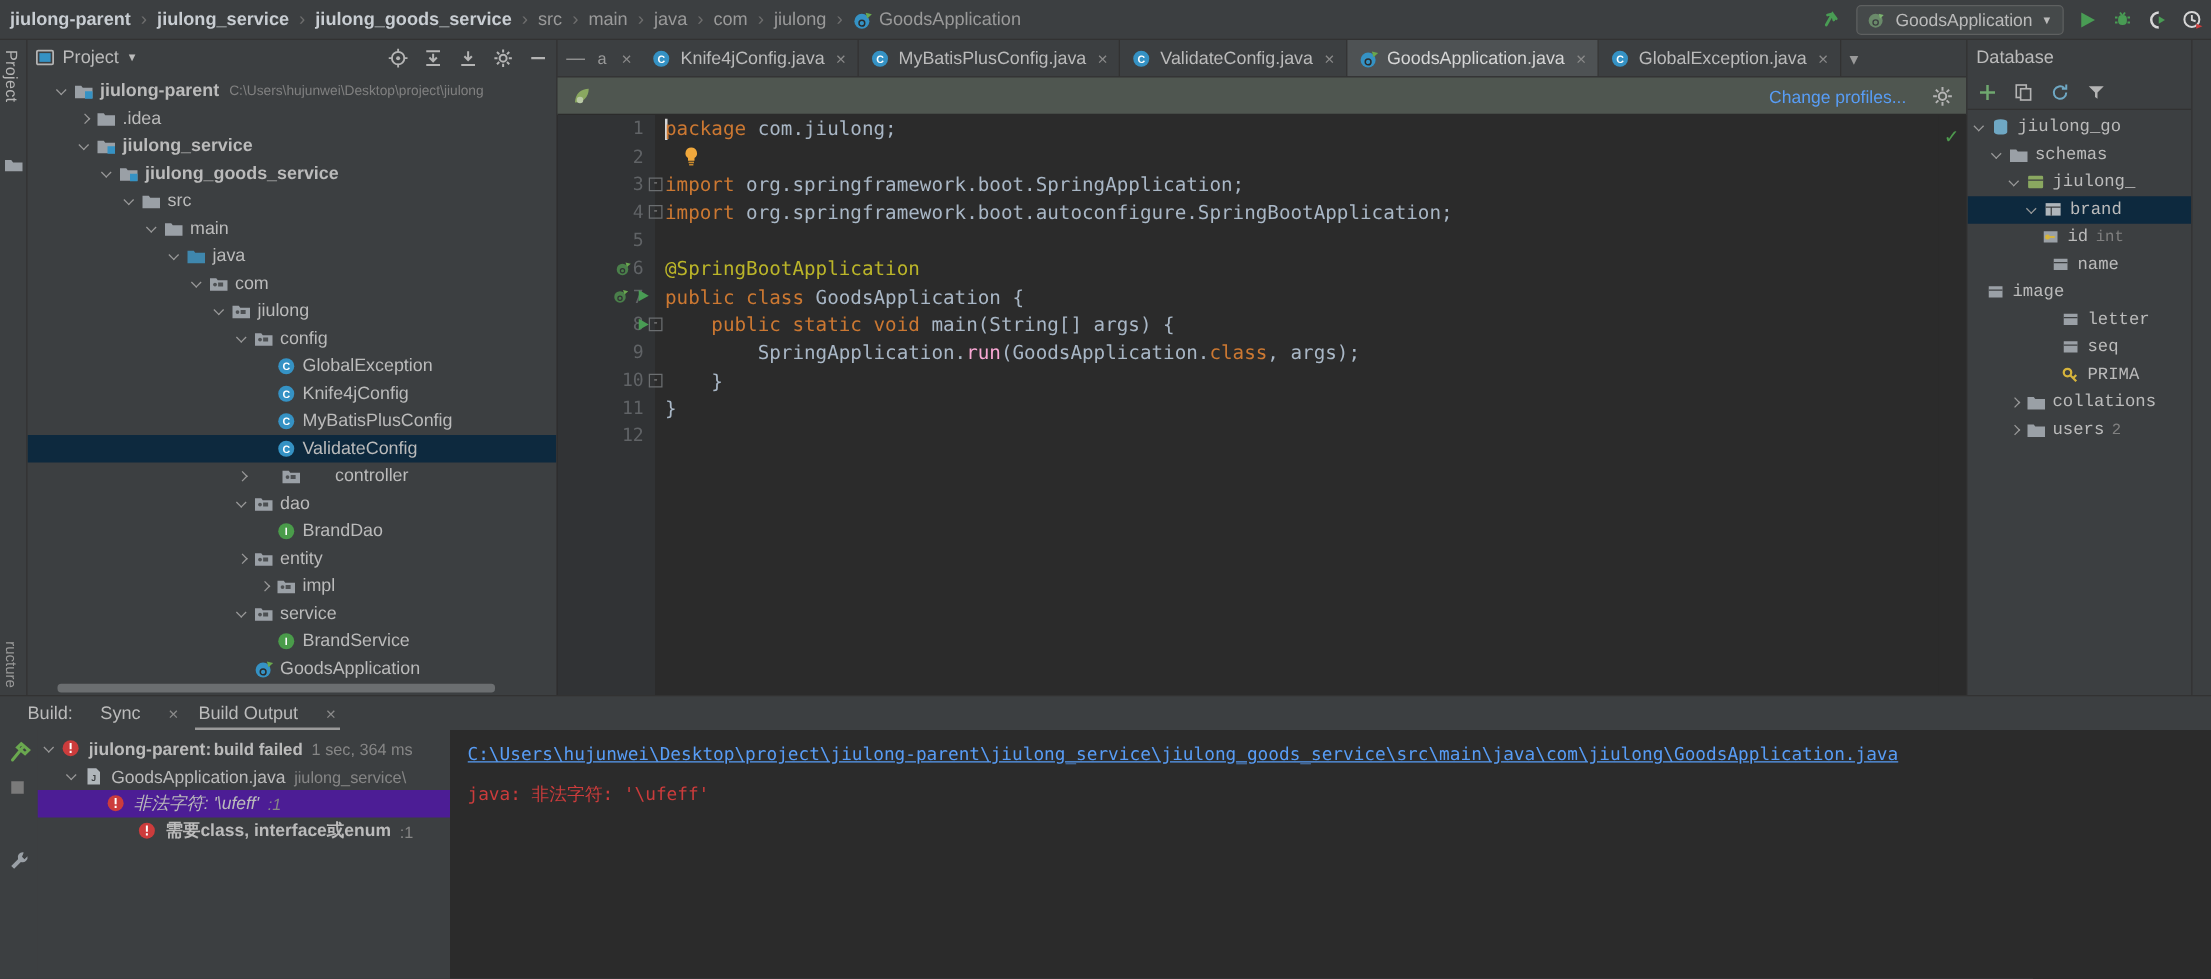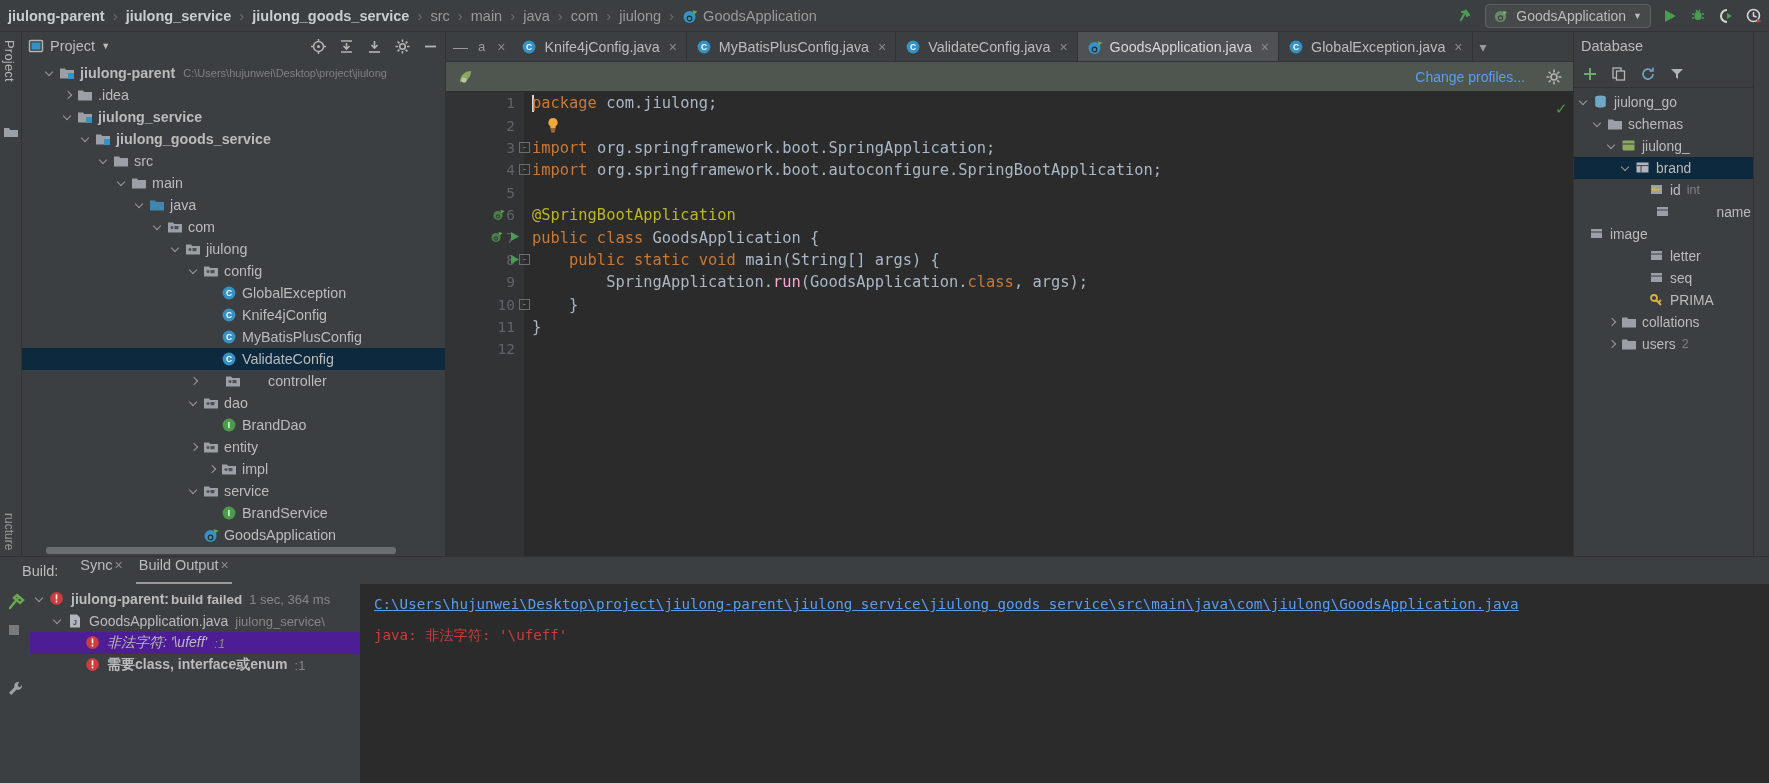"jiulong_go" .dbrow { font-family: none -> Liberation Mono, monospace }
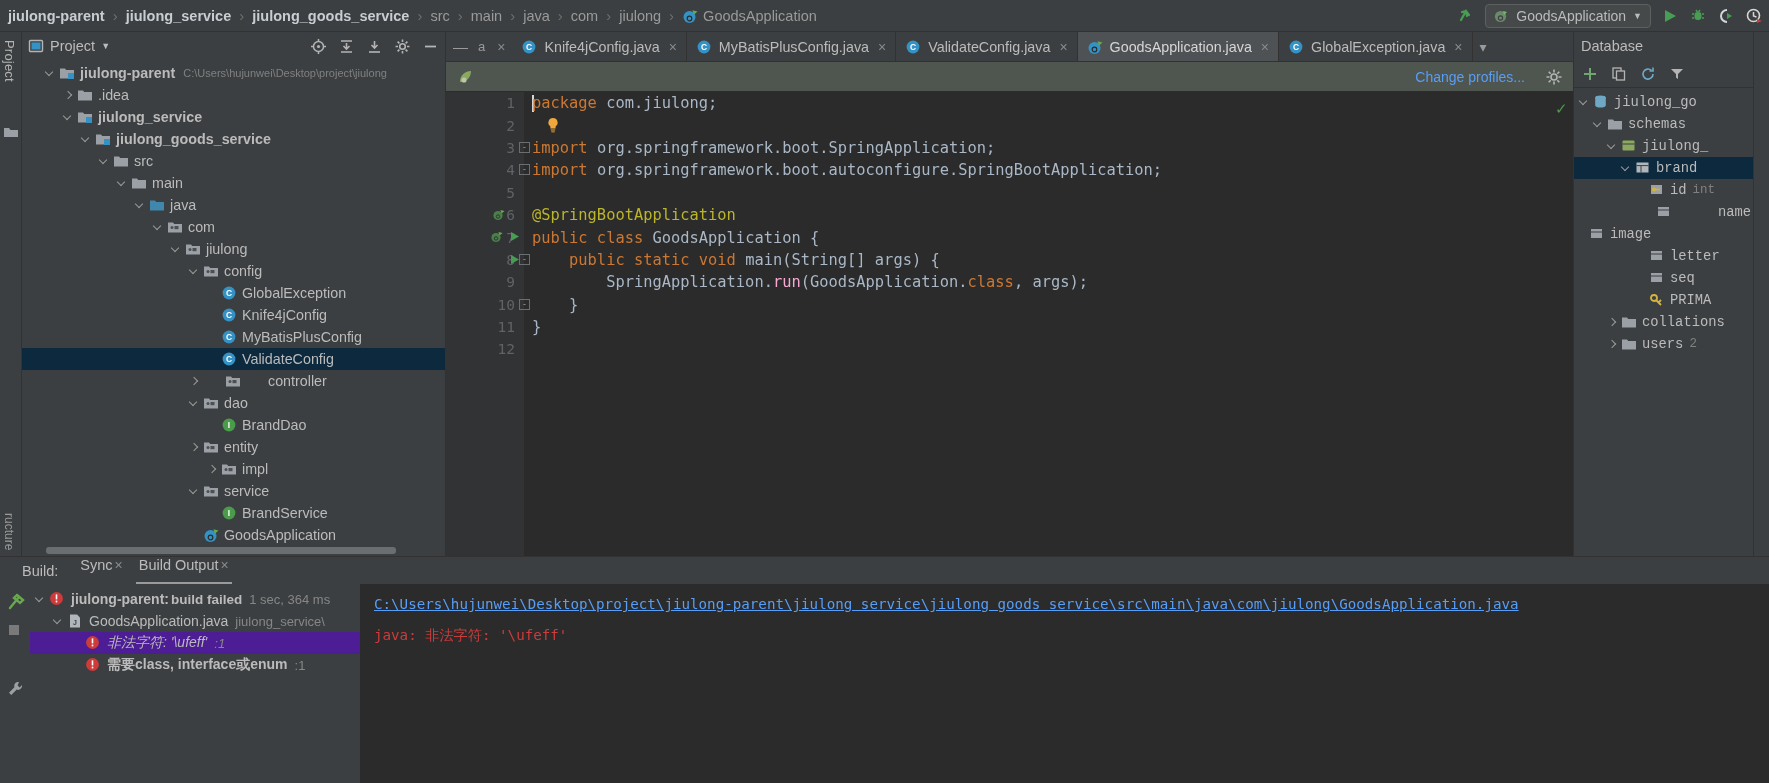"id" div.dbrow { padding-left: 60px -> 44px }
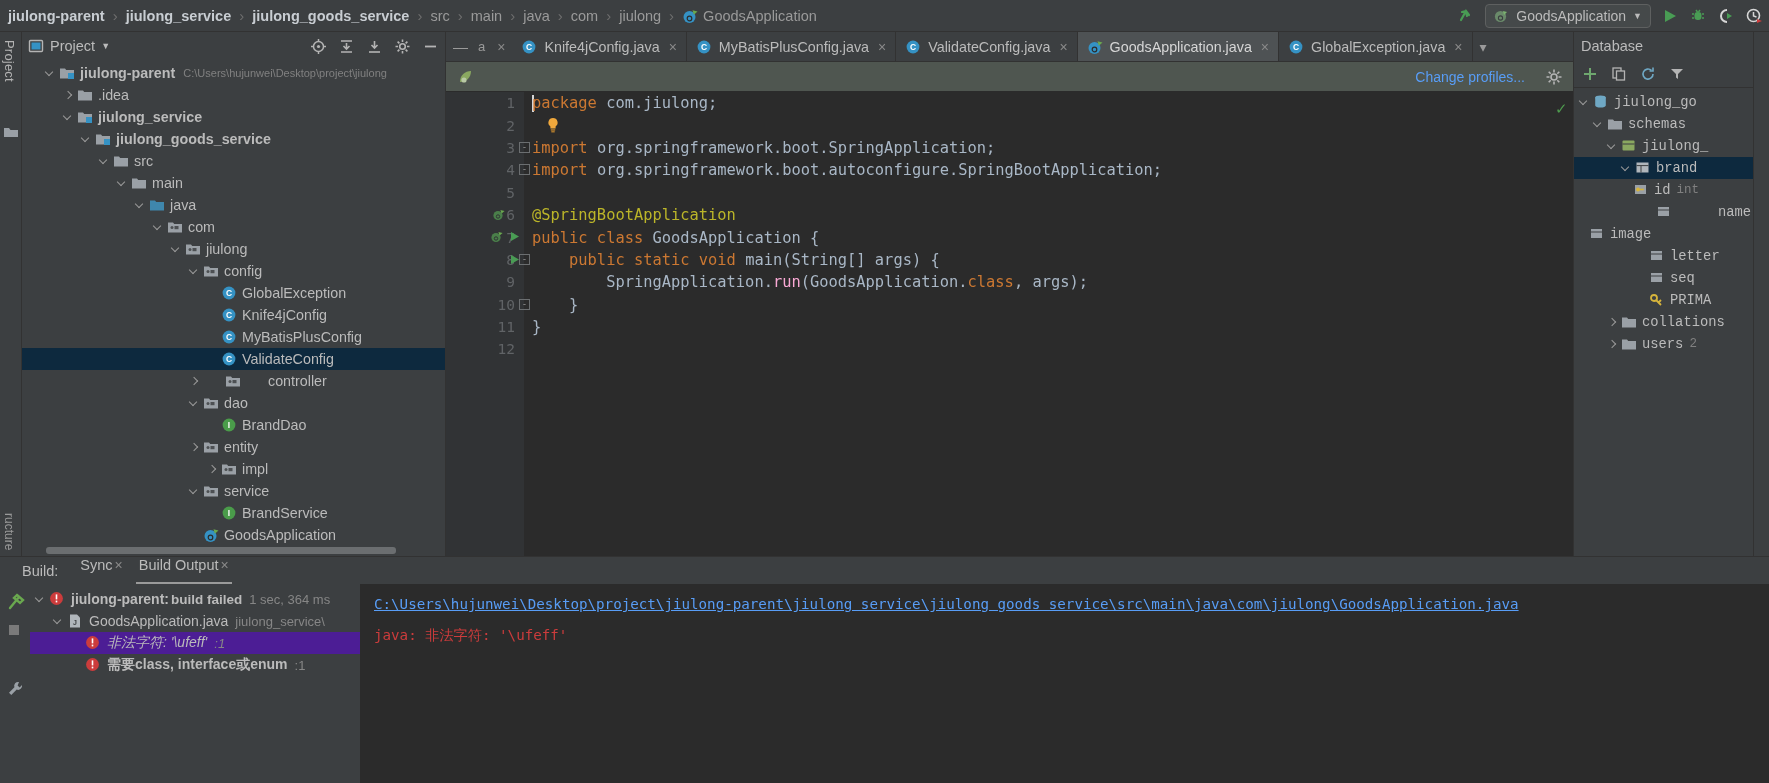"name" div.dbrow { justify-content: space-between -> none; padding-left: 26px -> 52px }
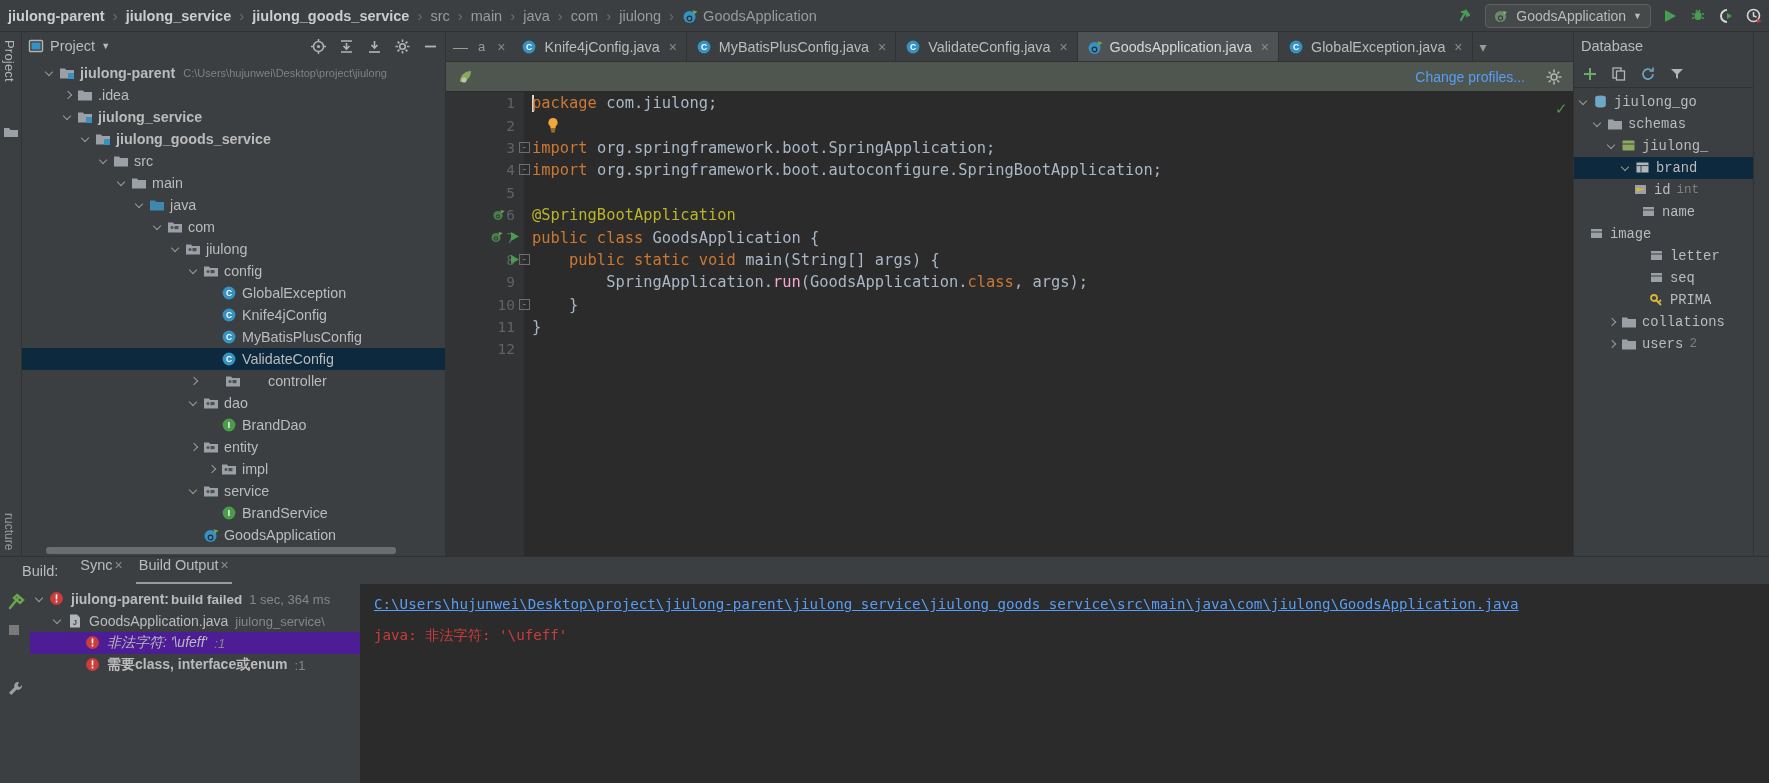"Sync" .btab { align-items: none -> center; gap: 0 -> 20px }
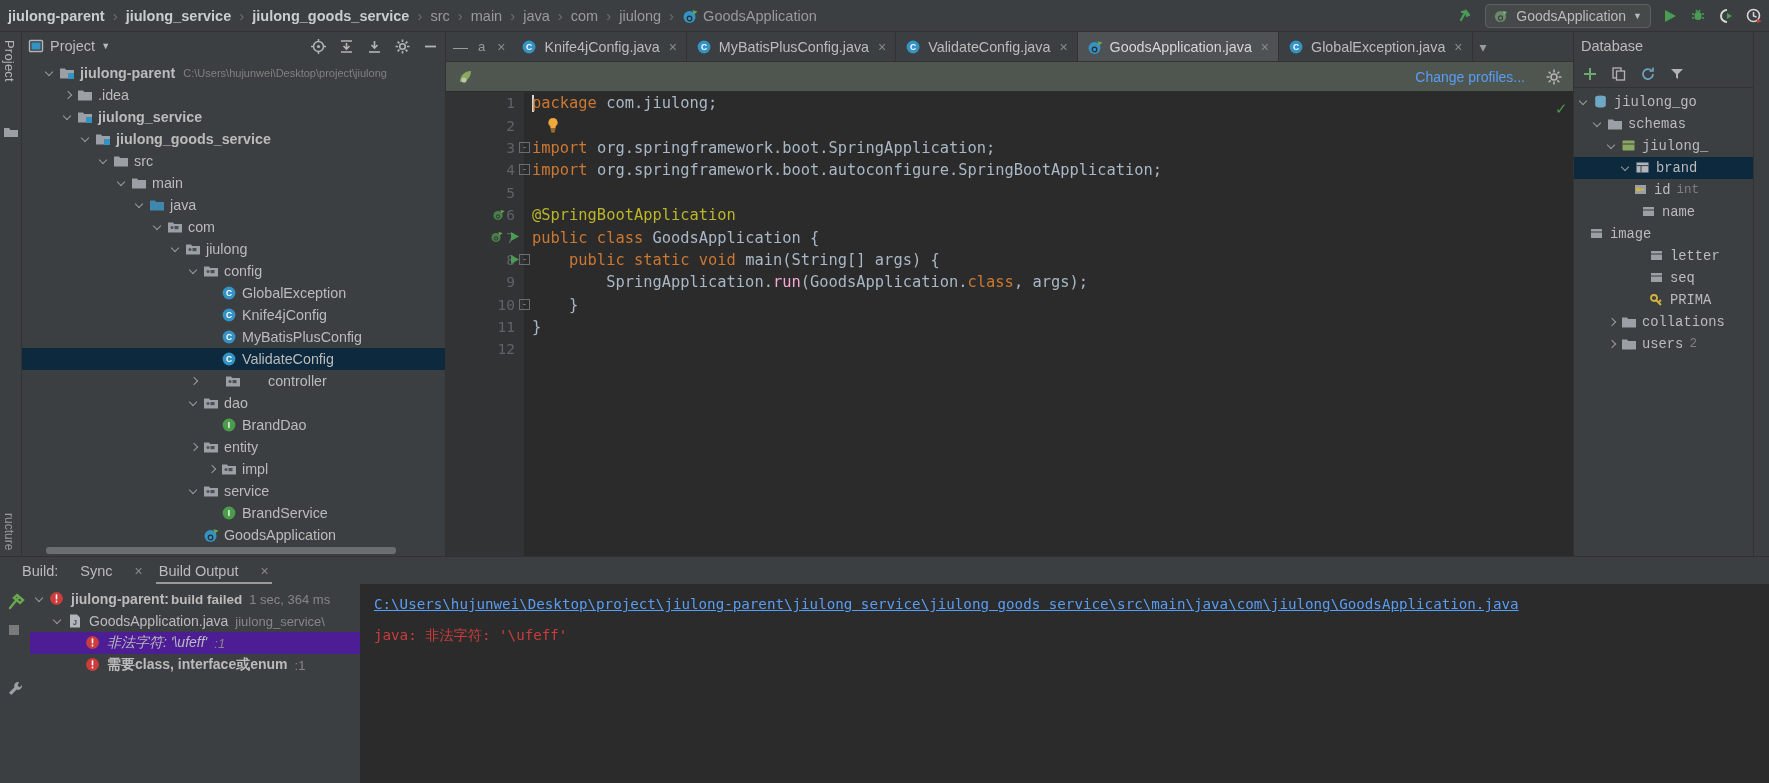"需要class, interface或enum" div.brow { justify-content: none -> center }
